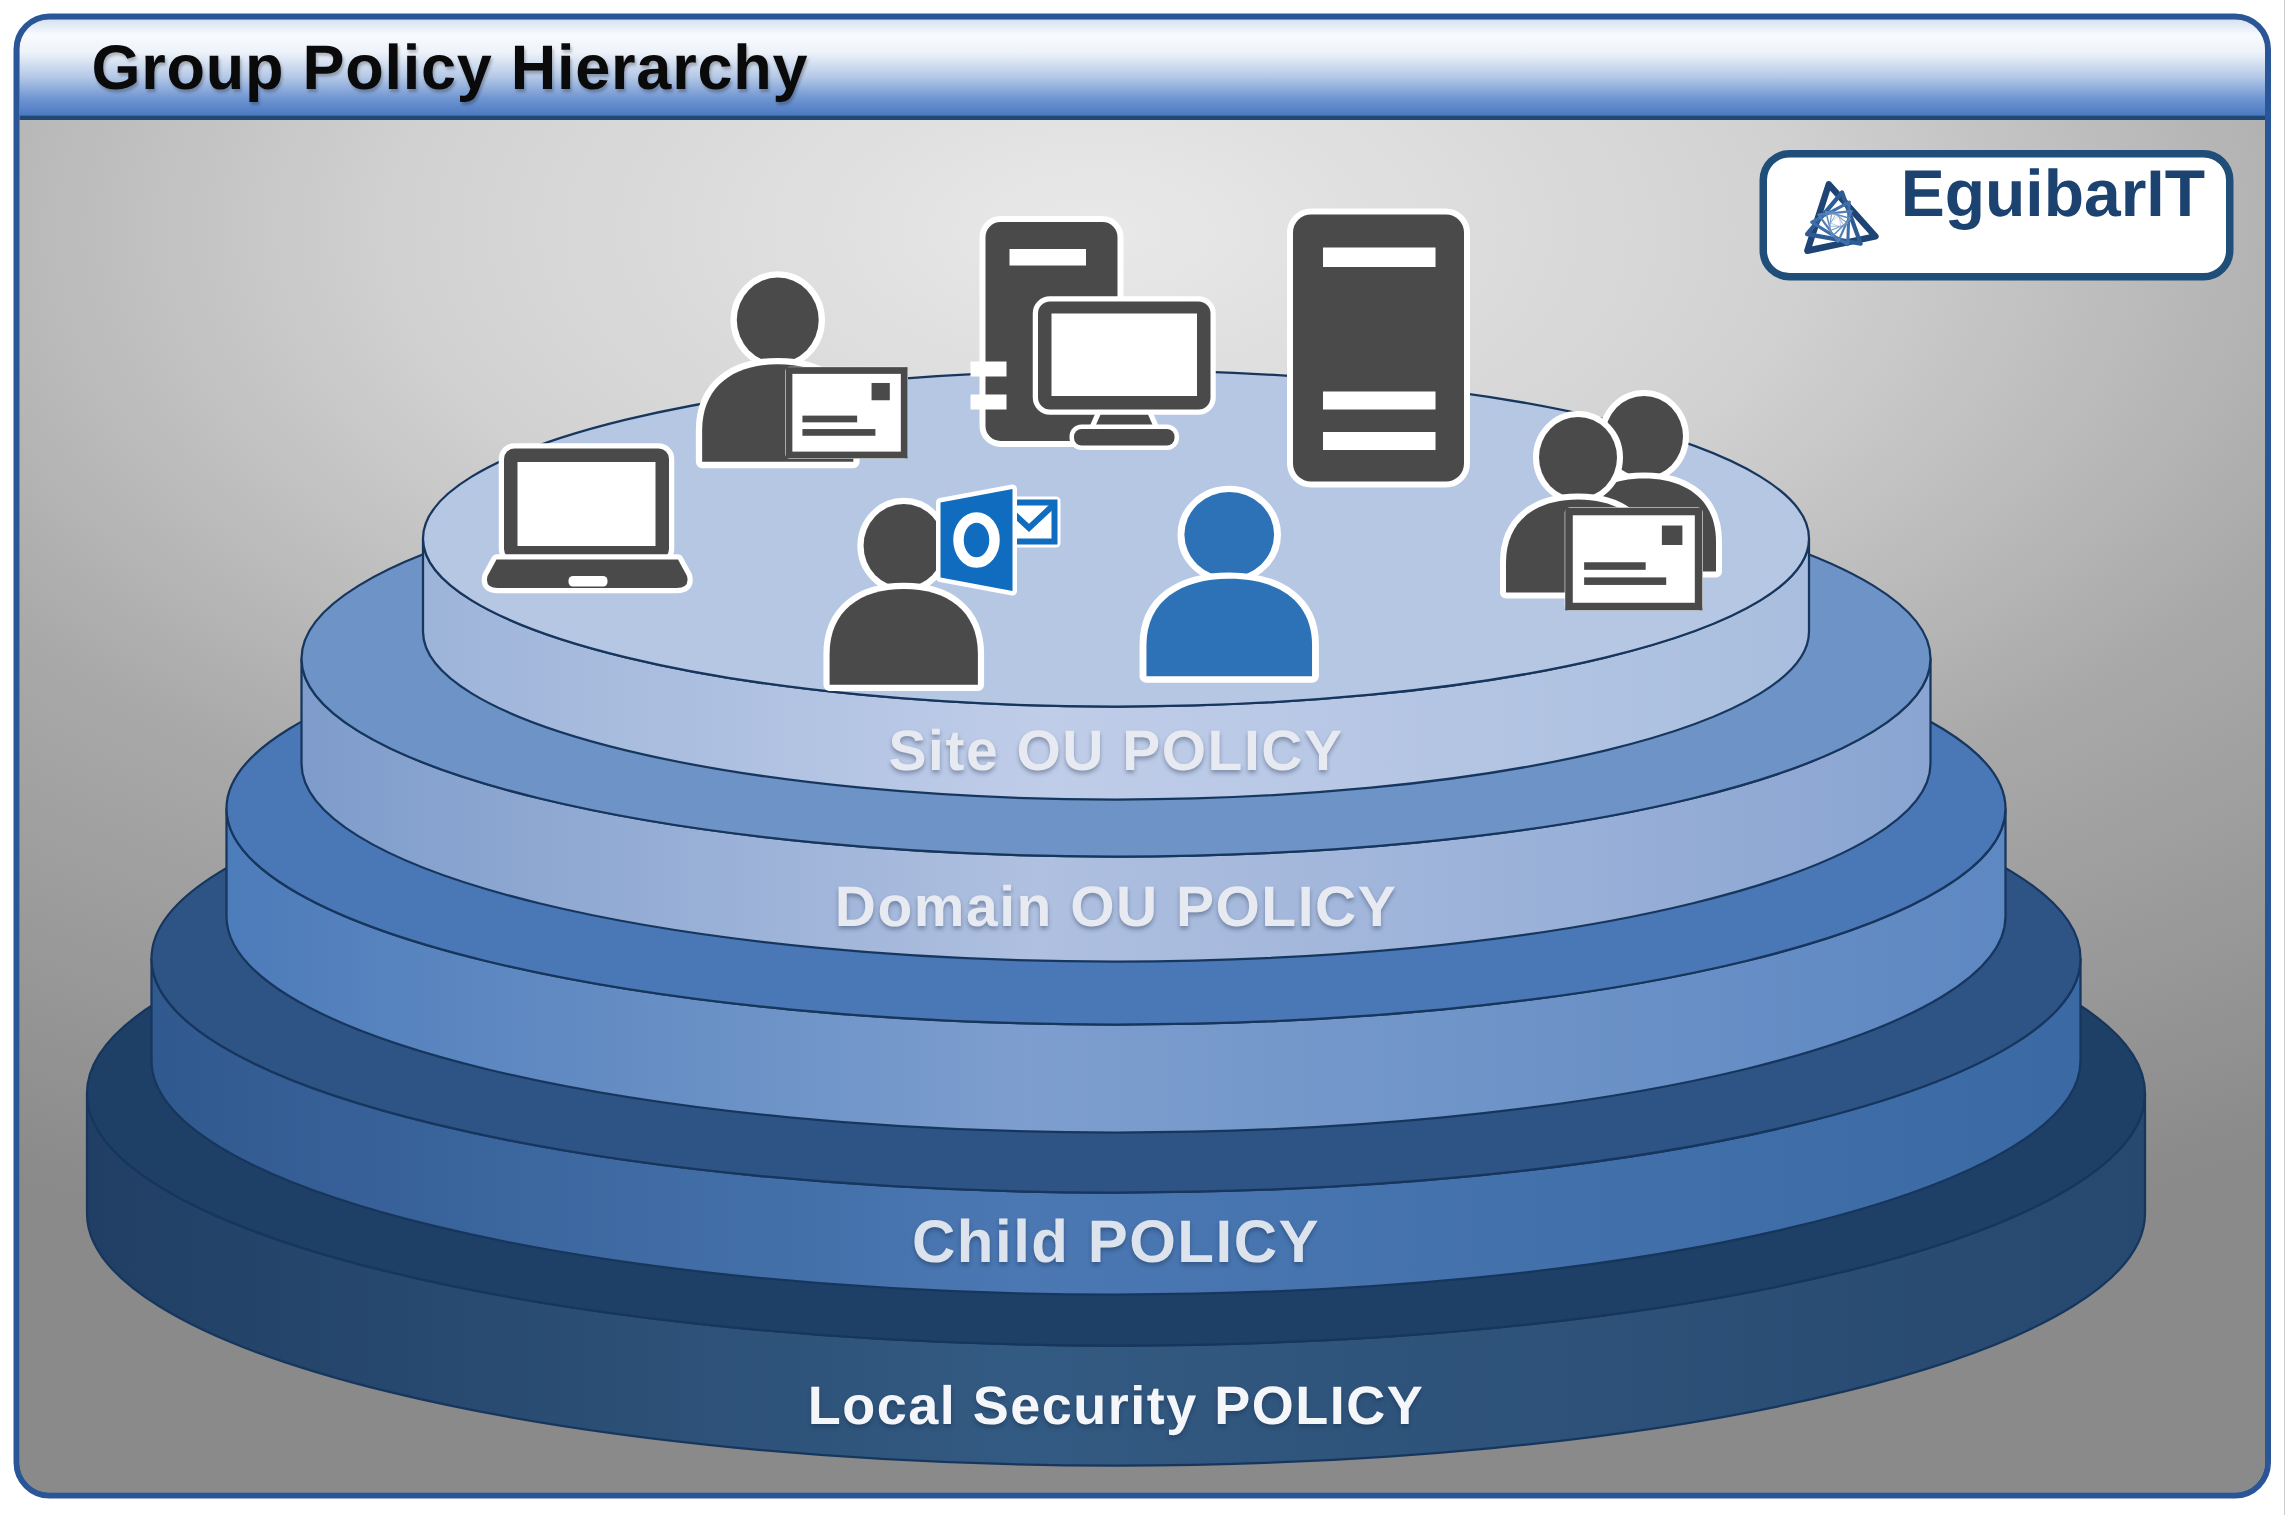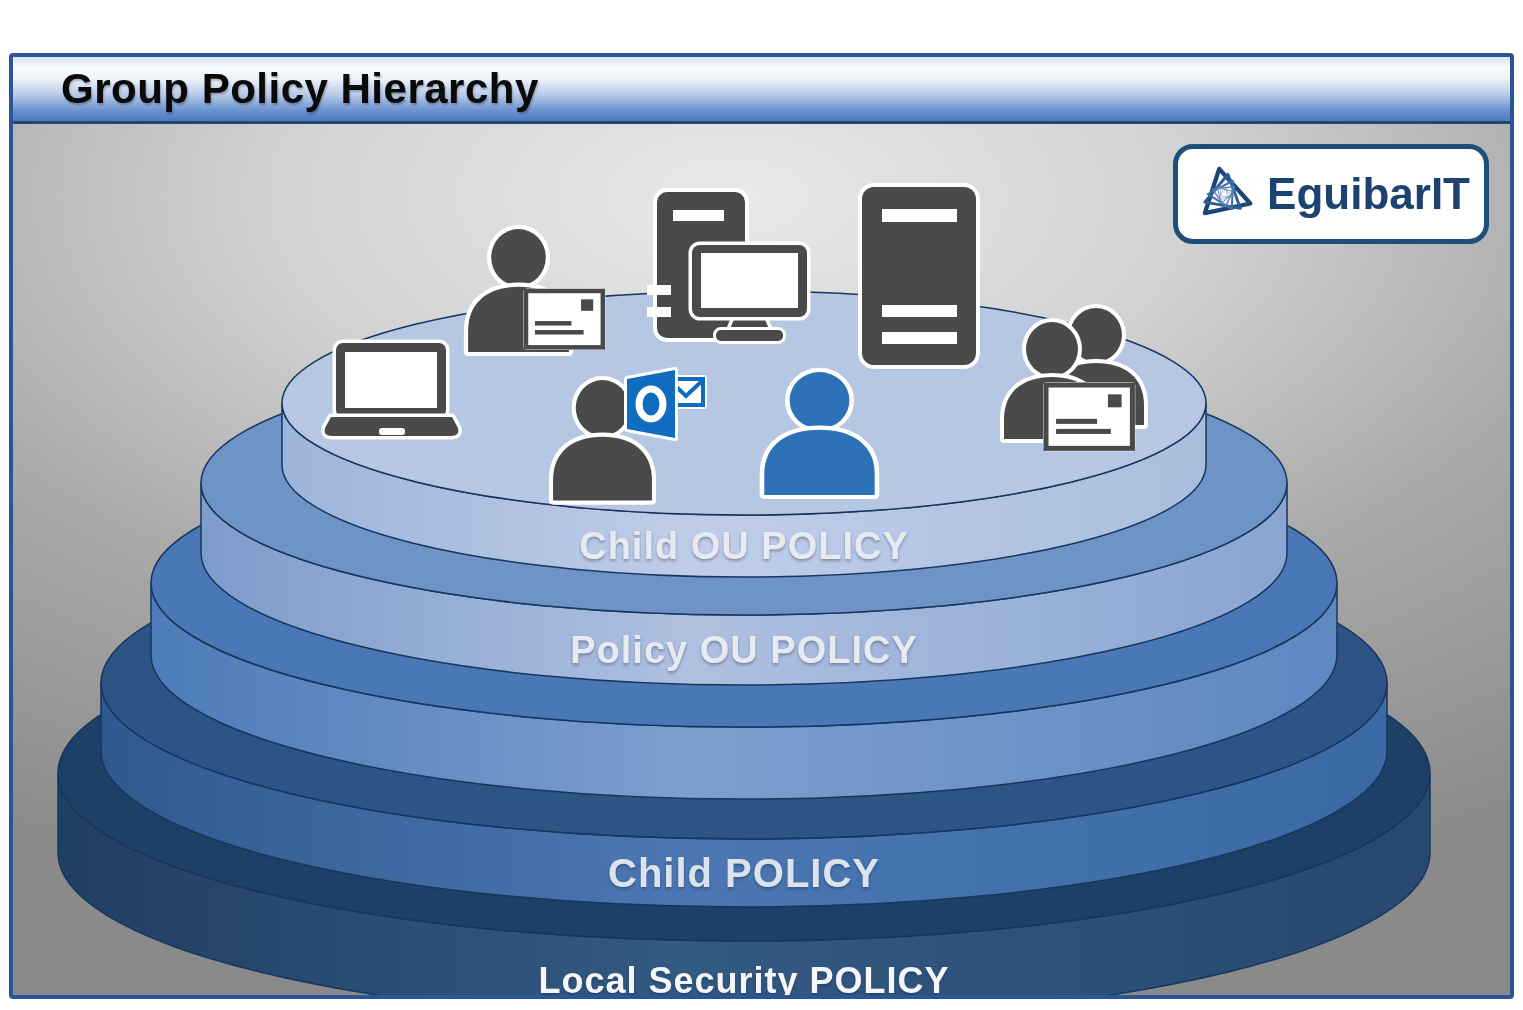"Group Policy Hierarchy" .panel { border-radius: 4px -> 24px; margin-top: 44px -> none }
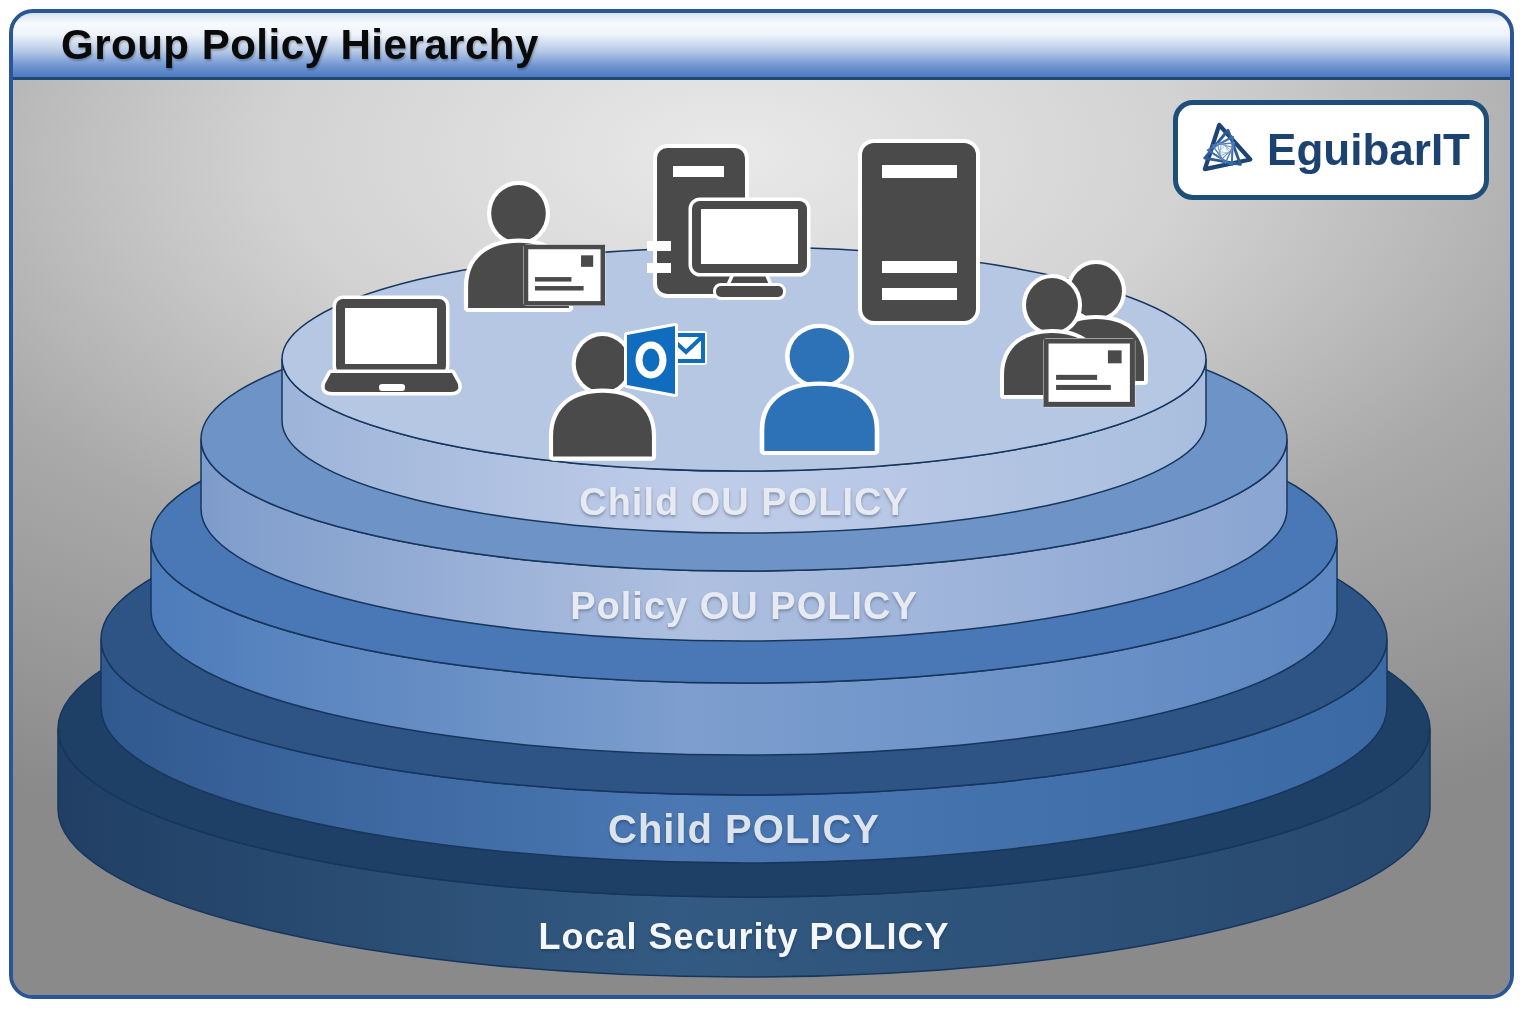"EguibarIT" .logo { align-items: center -> flex-start; height: 100px -> 87px }
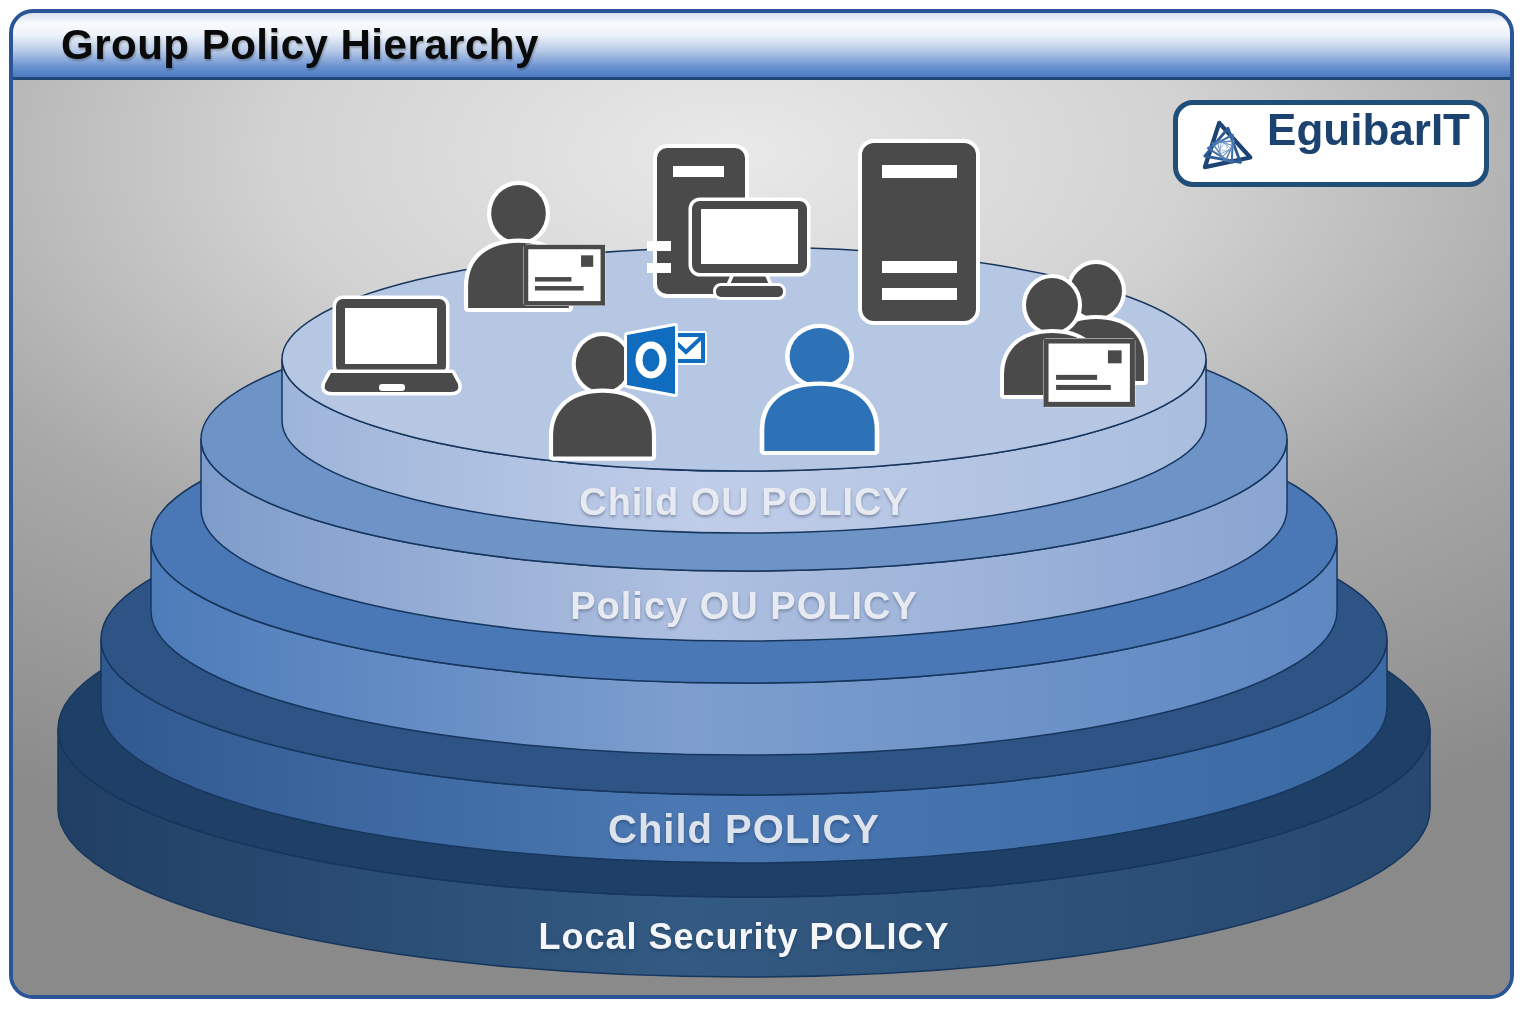"Child OU POLICY" div.layer-label { text: Child -> Site }
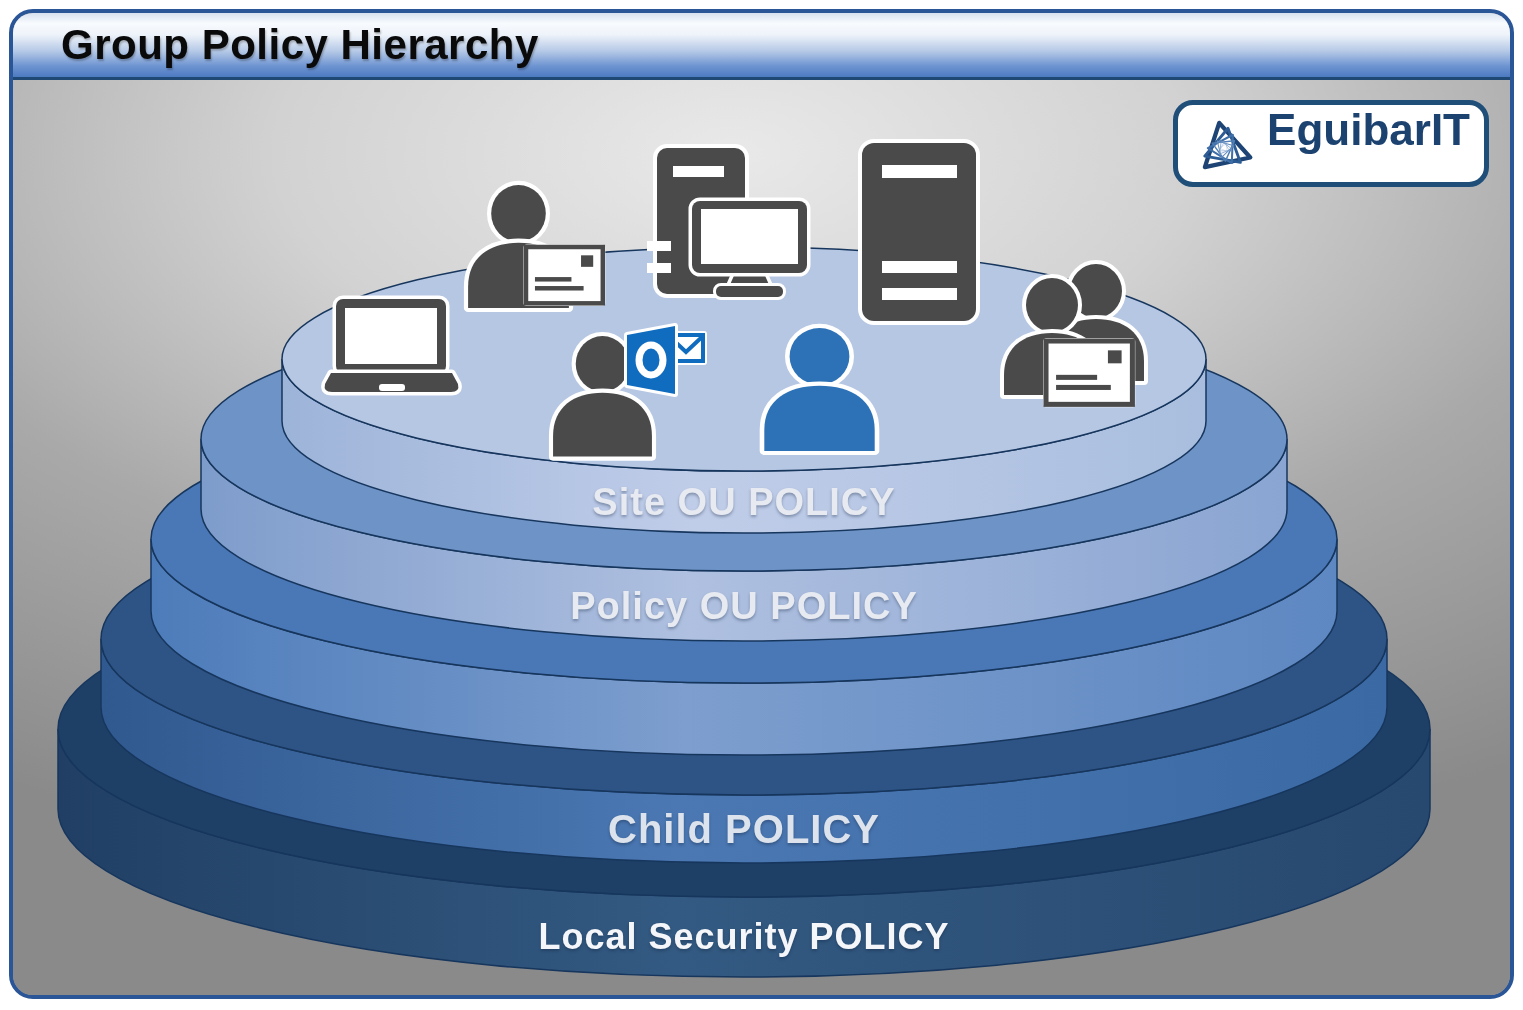"Policy OU POLICY" div.layer-label { text: Policy -> Domain }
